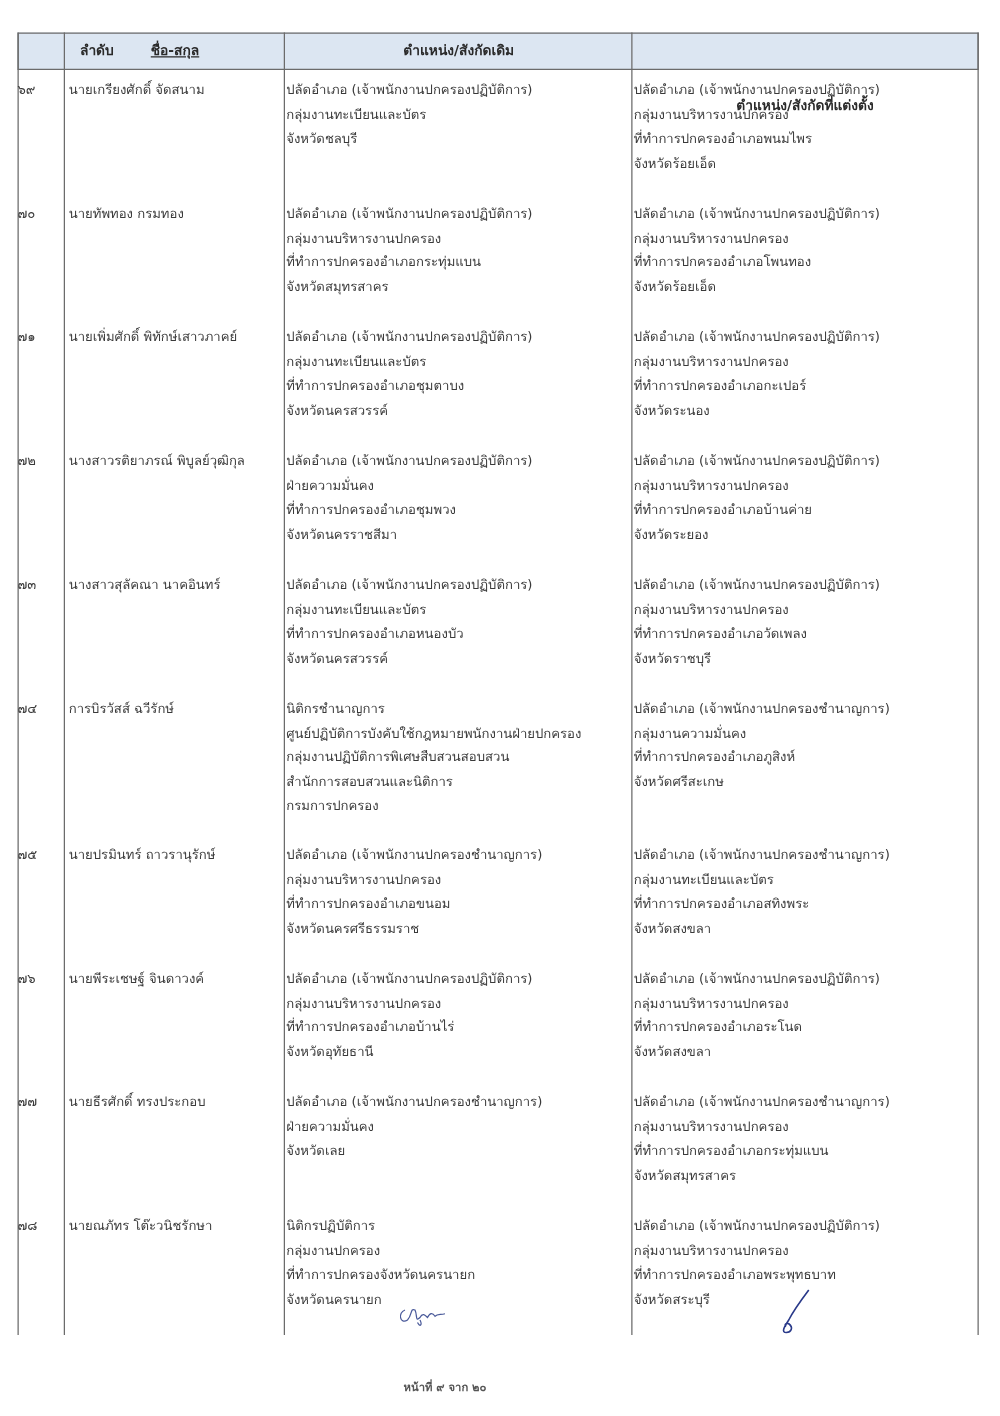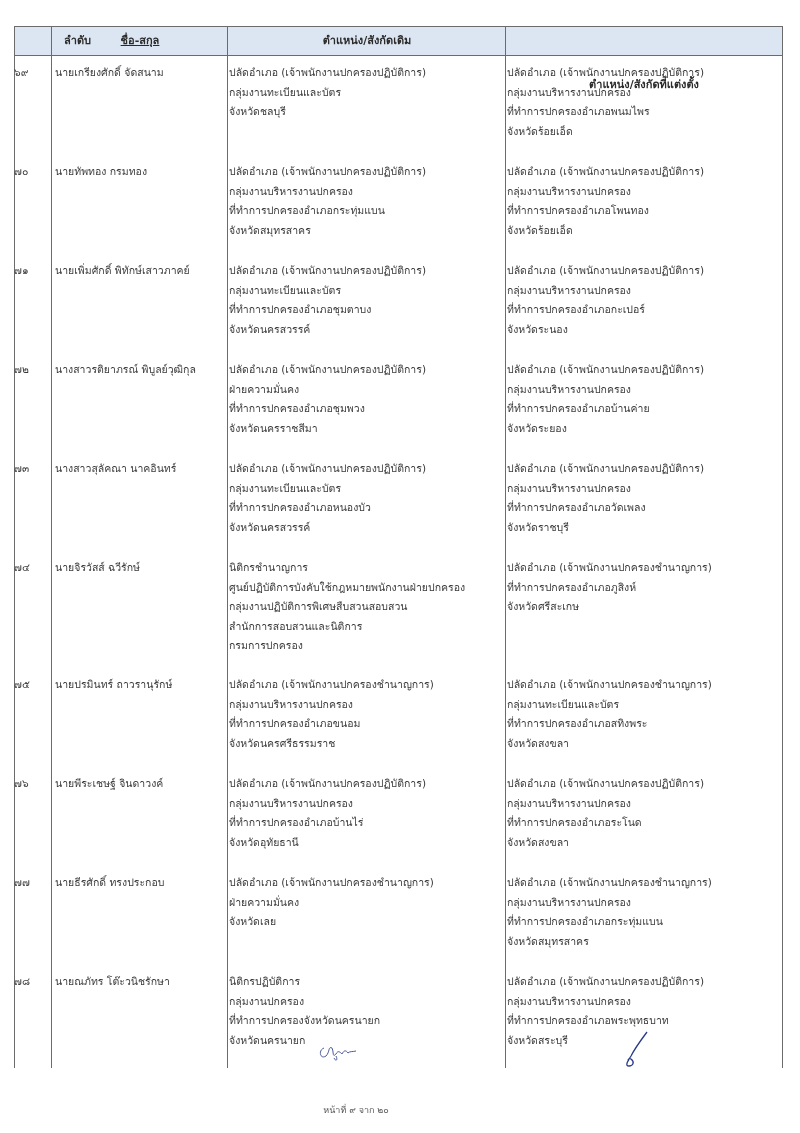"นายจิรวัสส์ ฉวีรักษ์" div.cell { text: นายจิรวัสส์ -> การบิรวัสส์ }
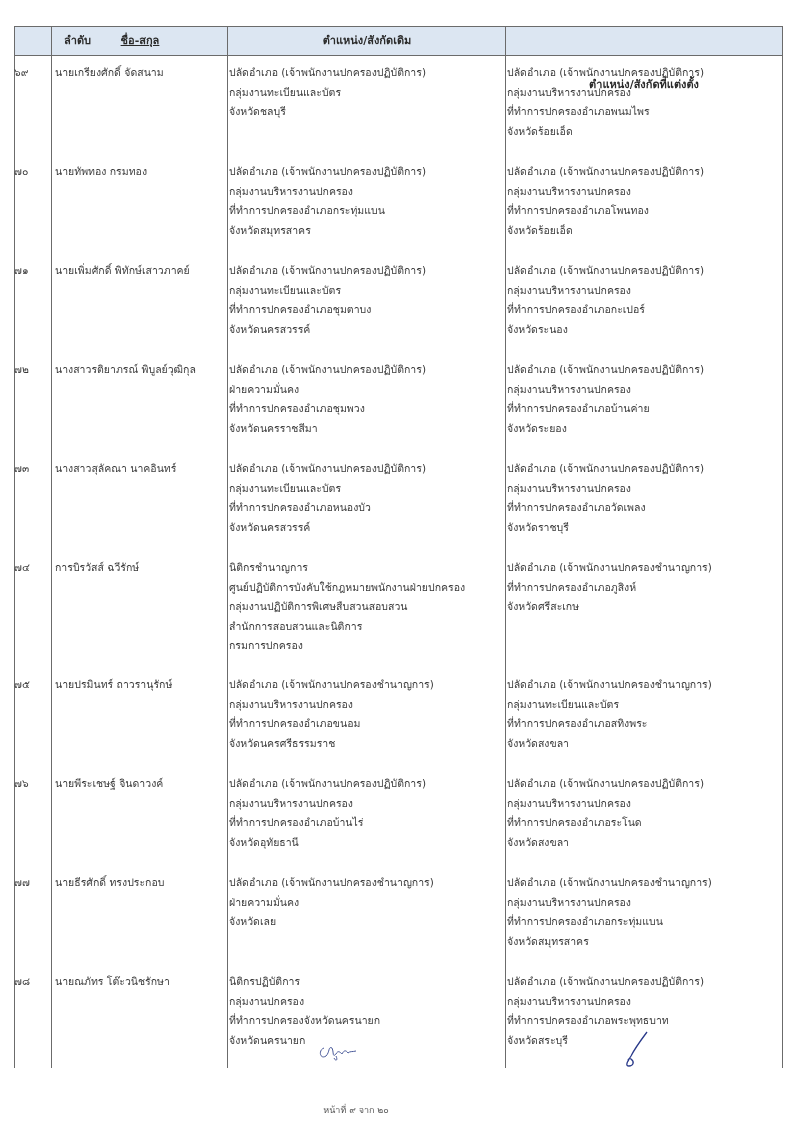"กลุ่มงานความมั่นคง" span.line { html: none -> <span>กลุ่มงานความมั่นคง</span> }
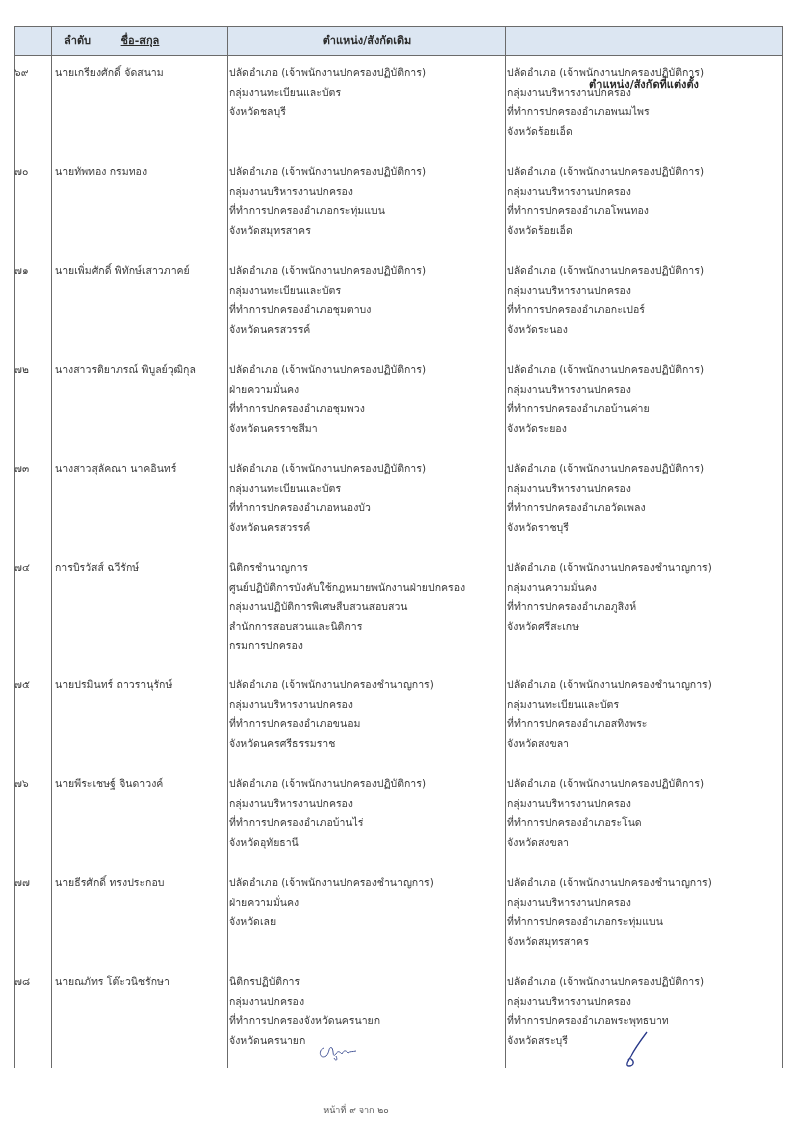"หน้าที่ ๙ จาก ๒๐" .footer { font-weight: none -> bold }
